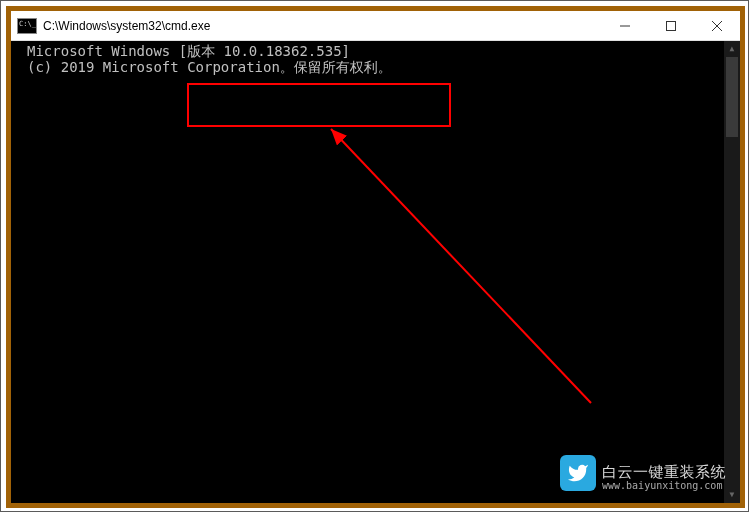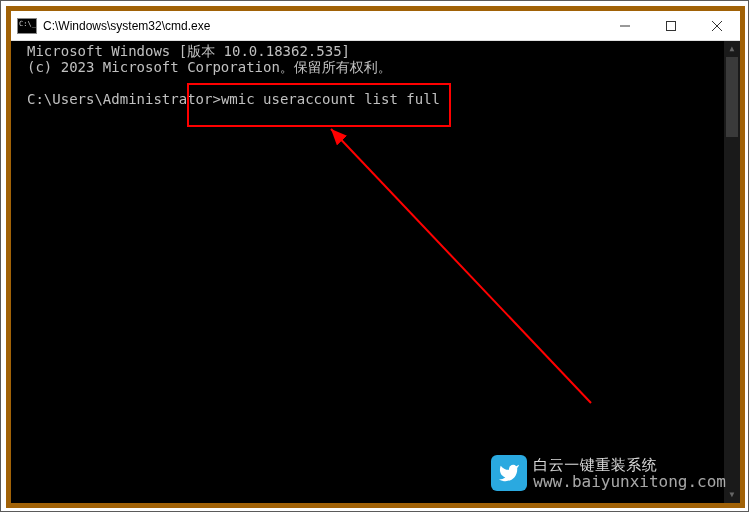"(c) 2023 Microsoft Corporation。保留所有权利。" div.terminal-line { text: 2023 -> 2019 }
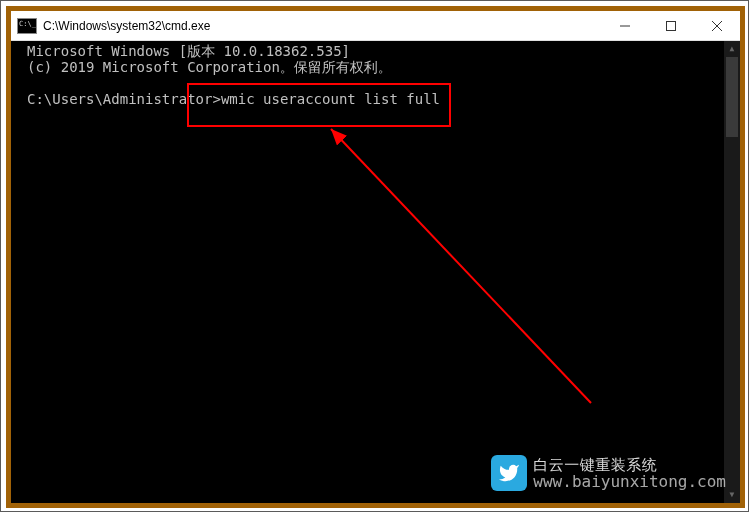"C:\Users\Administrator>wmic useraccount" div.terminal-line { html: <div><span>C:\Users\Administrator&gt;</span><span>wmic useraccount list full</span></div> -> none }
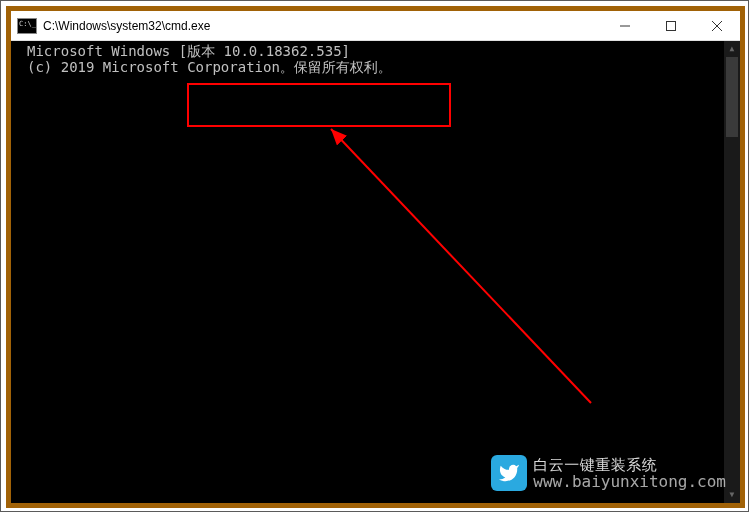"www.baiyunxitong.com" .watermark-url { font-size: 16px -> 10px }
